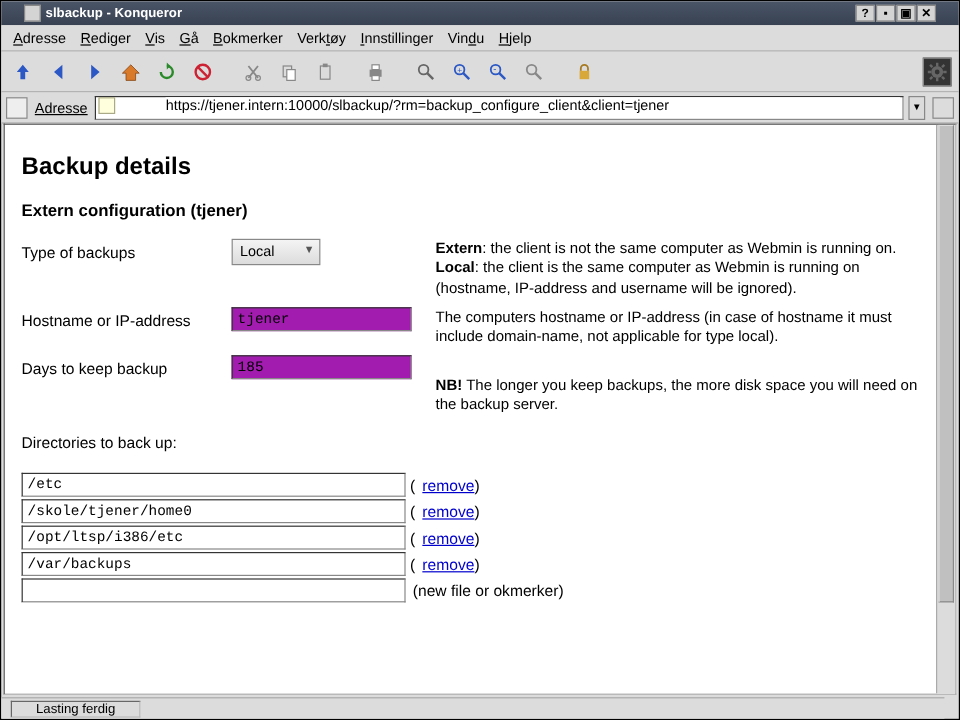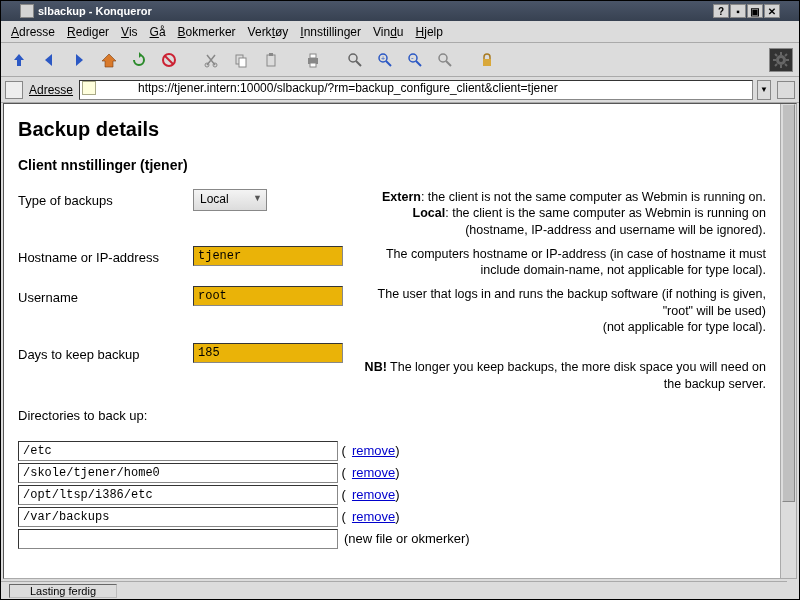"Backup details" .page { padding: 14px 14px -> 24px 14px }
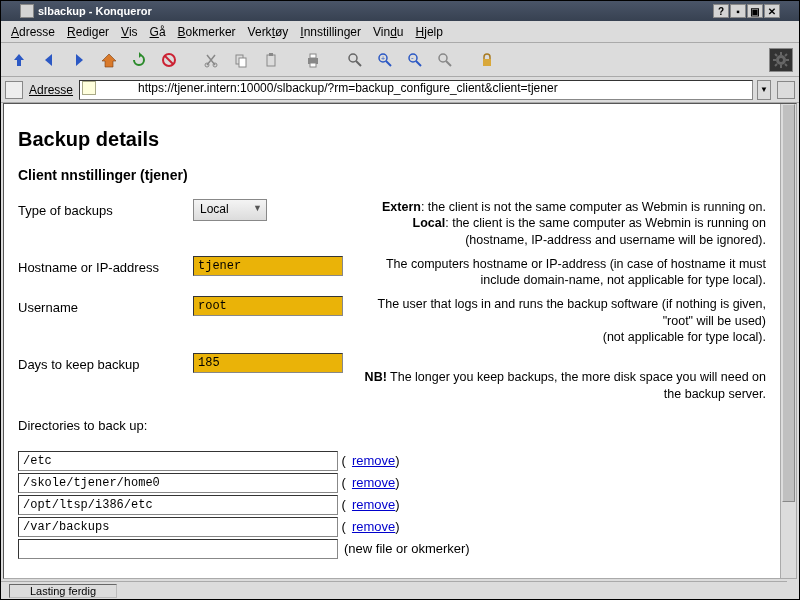"Client nnstillinger (tjener)" h2 { text: Client nnstillinger -> Extern configuration }
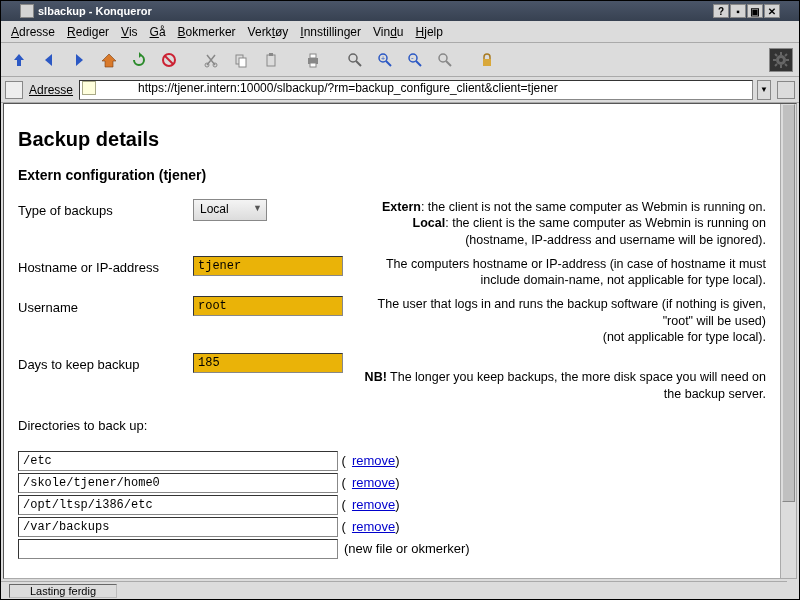"Extern: the client is not" .form-row .fdesc { text-align: right -> none }
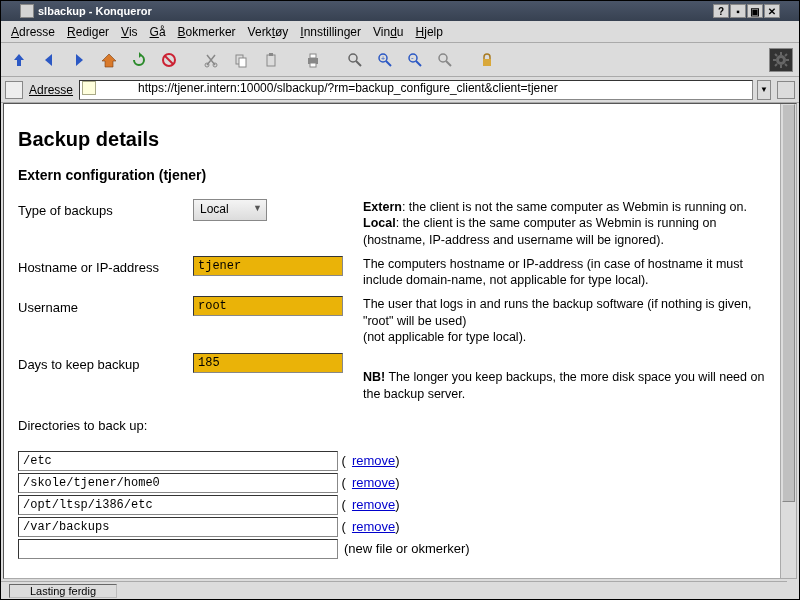"tjener" .tinput { background: #eab308 -> #a21caf }
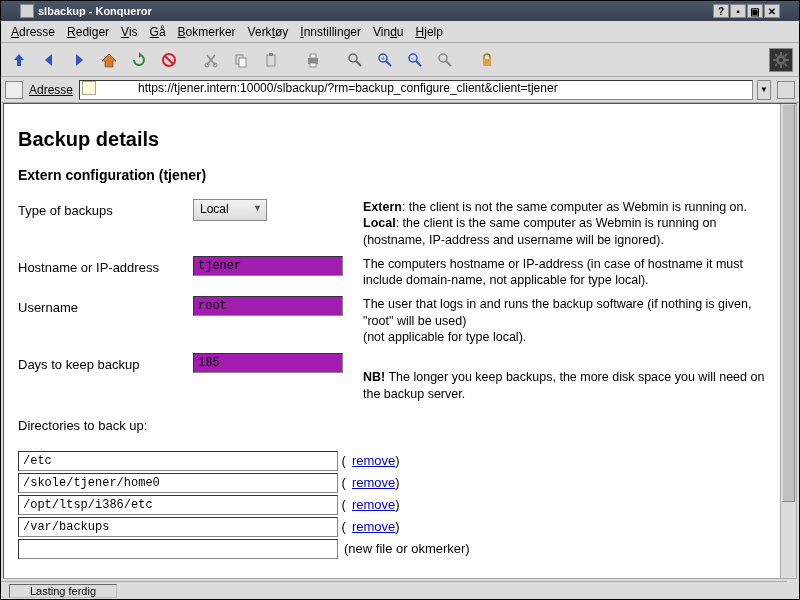"Username" div.form-row { html: <div> <div>Username</div> <div><input></div> <div> <span>The user that logs in and runs the backup software (if nothing is given, "root" will be used)</span><br> <span>(not applicable for type local).</span> </div> </div> -> none }
